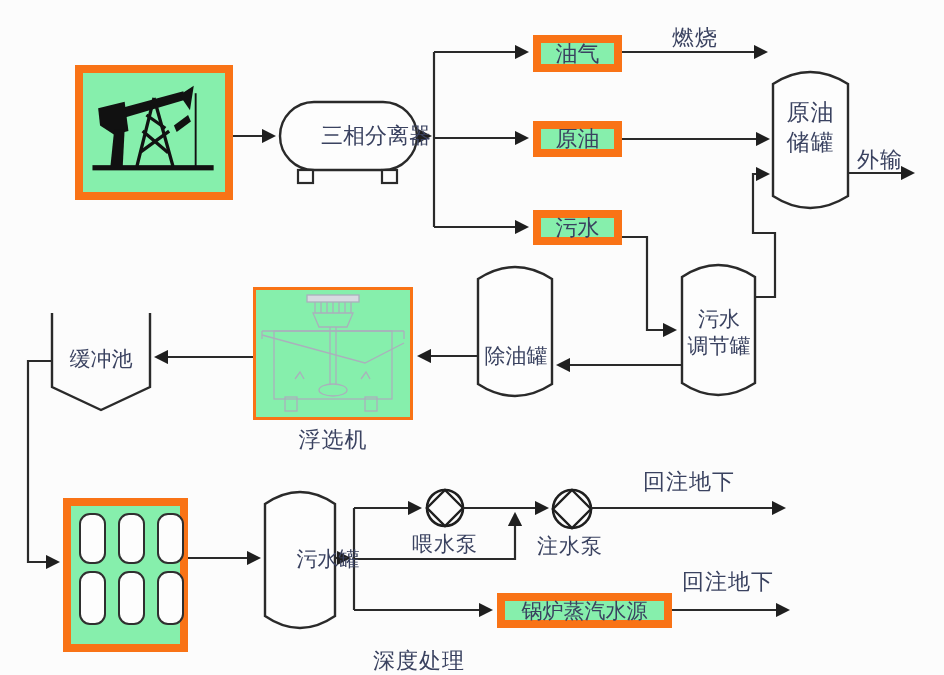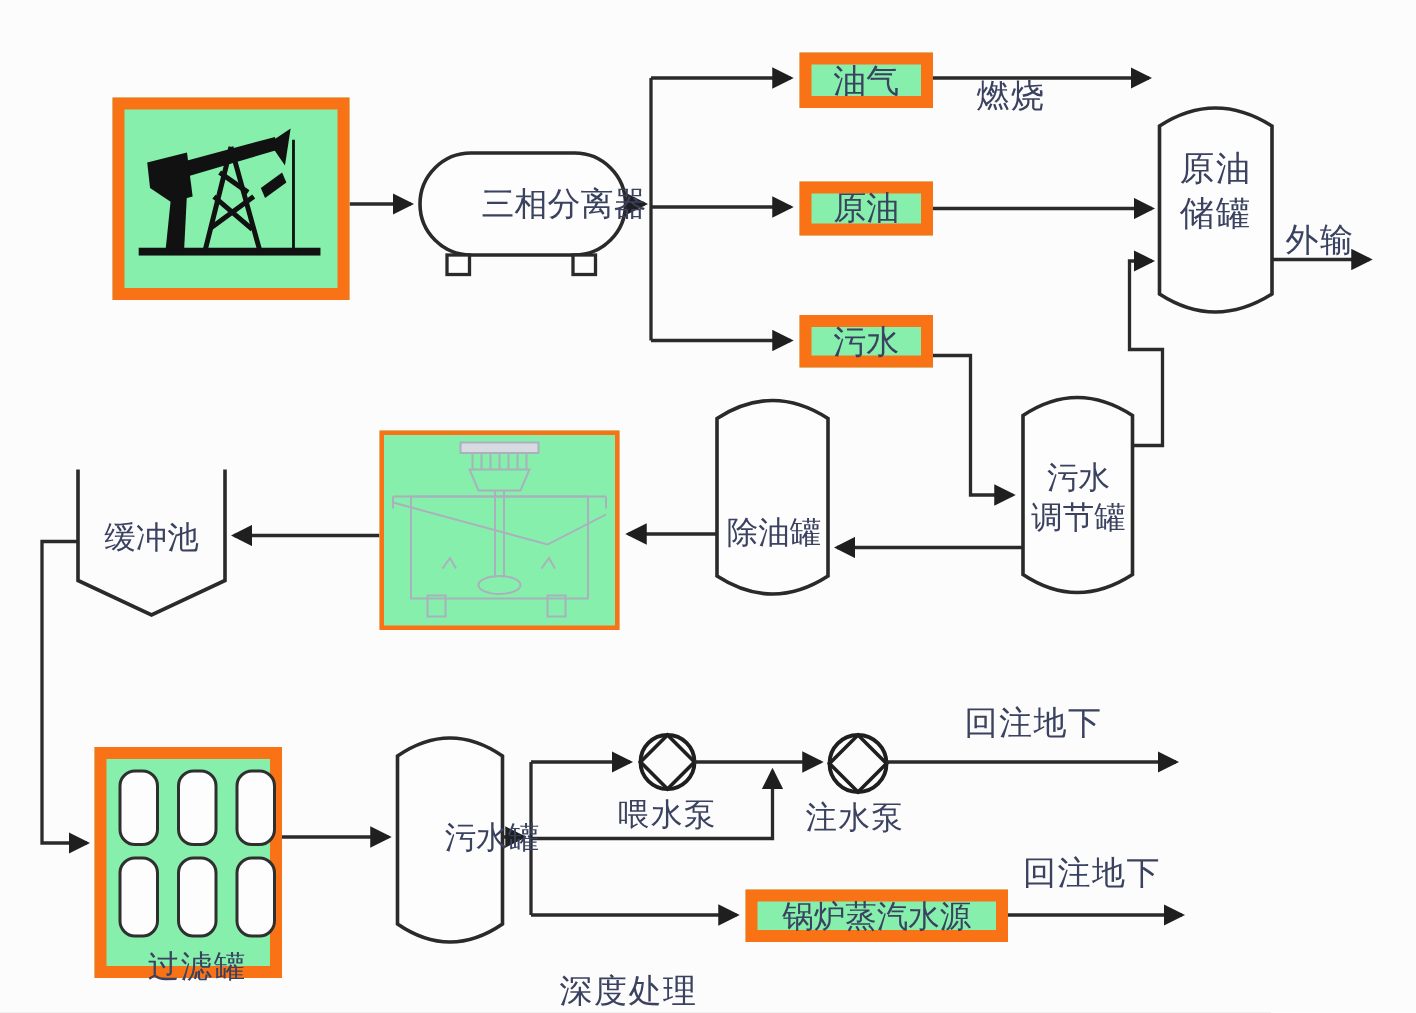"燃烧" div.lbl { left: 634px -> 655px; margin-top: 26px -> none }
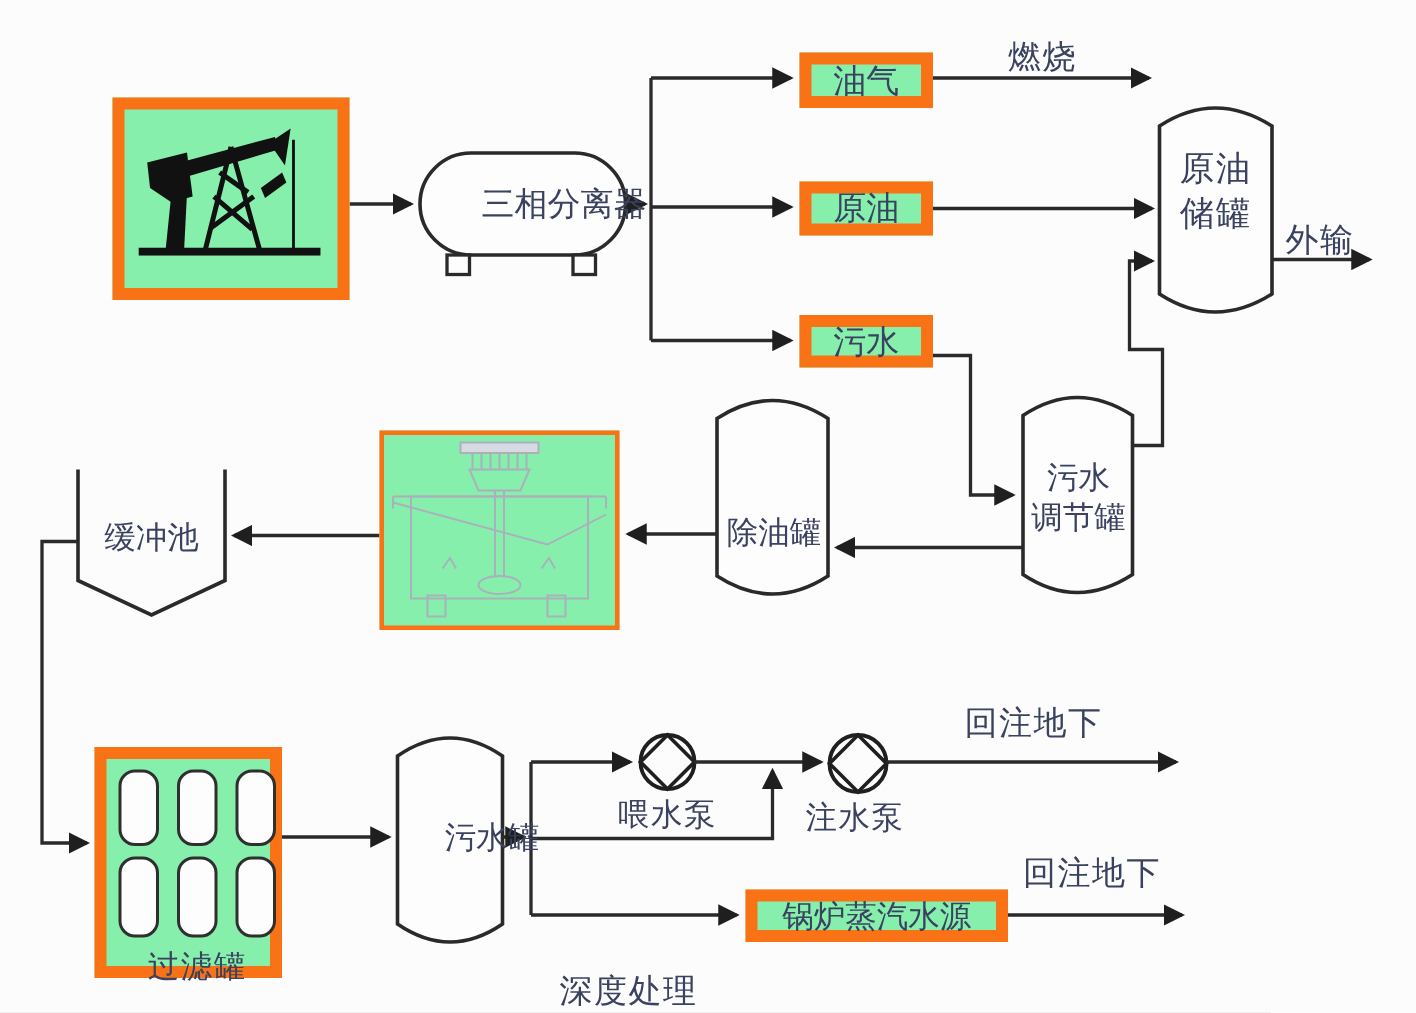"浮选机" div.lbl { html: none -> <div>浮选机</div> }
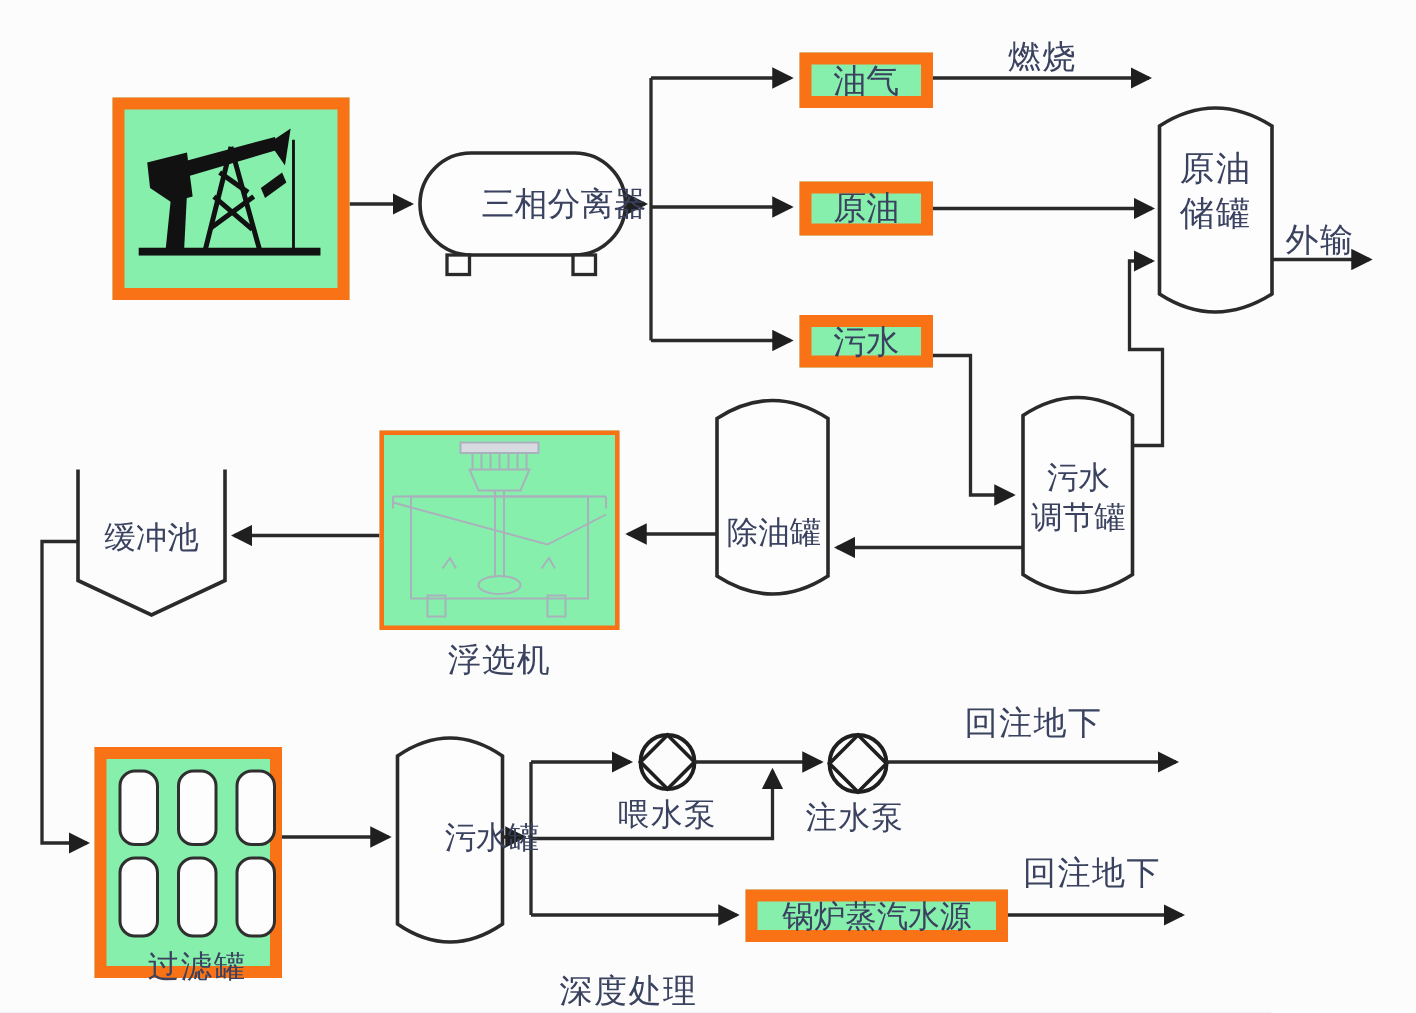"过滤罐" div.lbl { html: <div>过滤罐</div> -> none }
